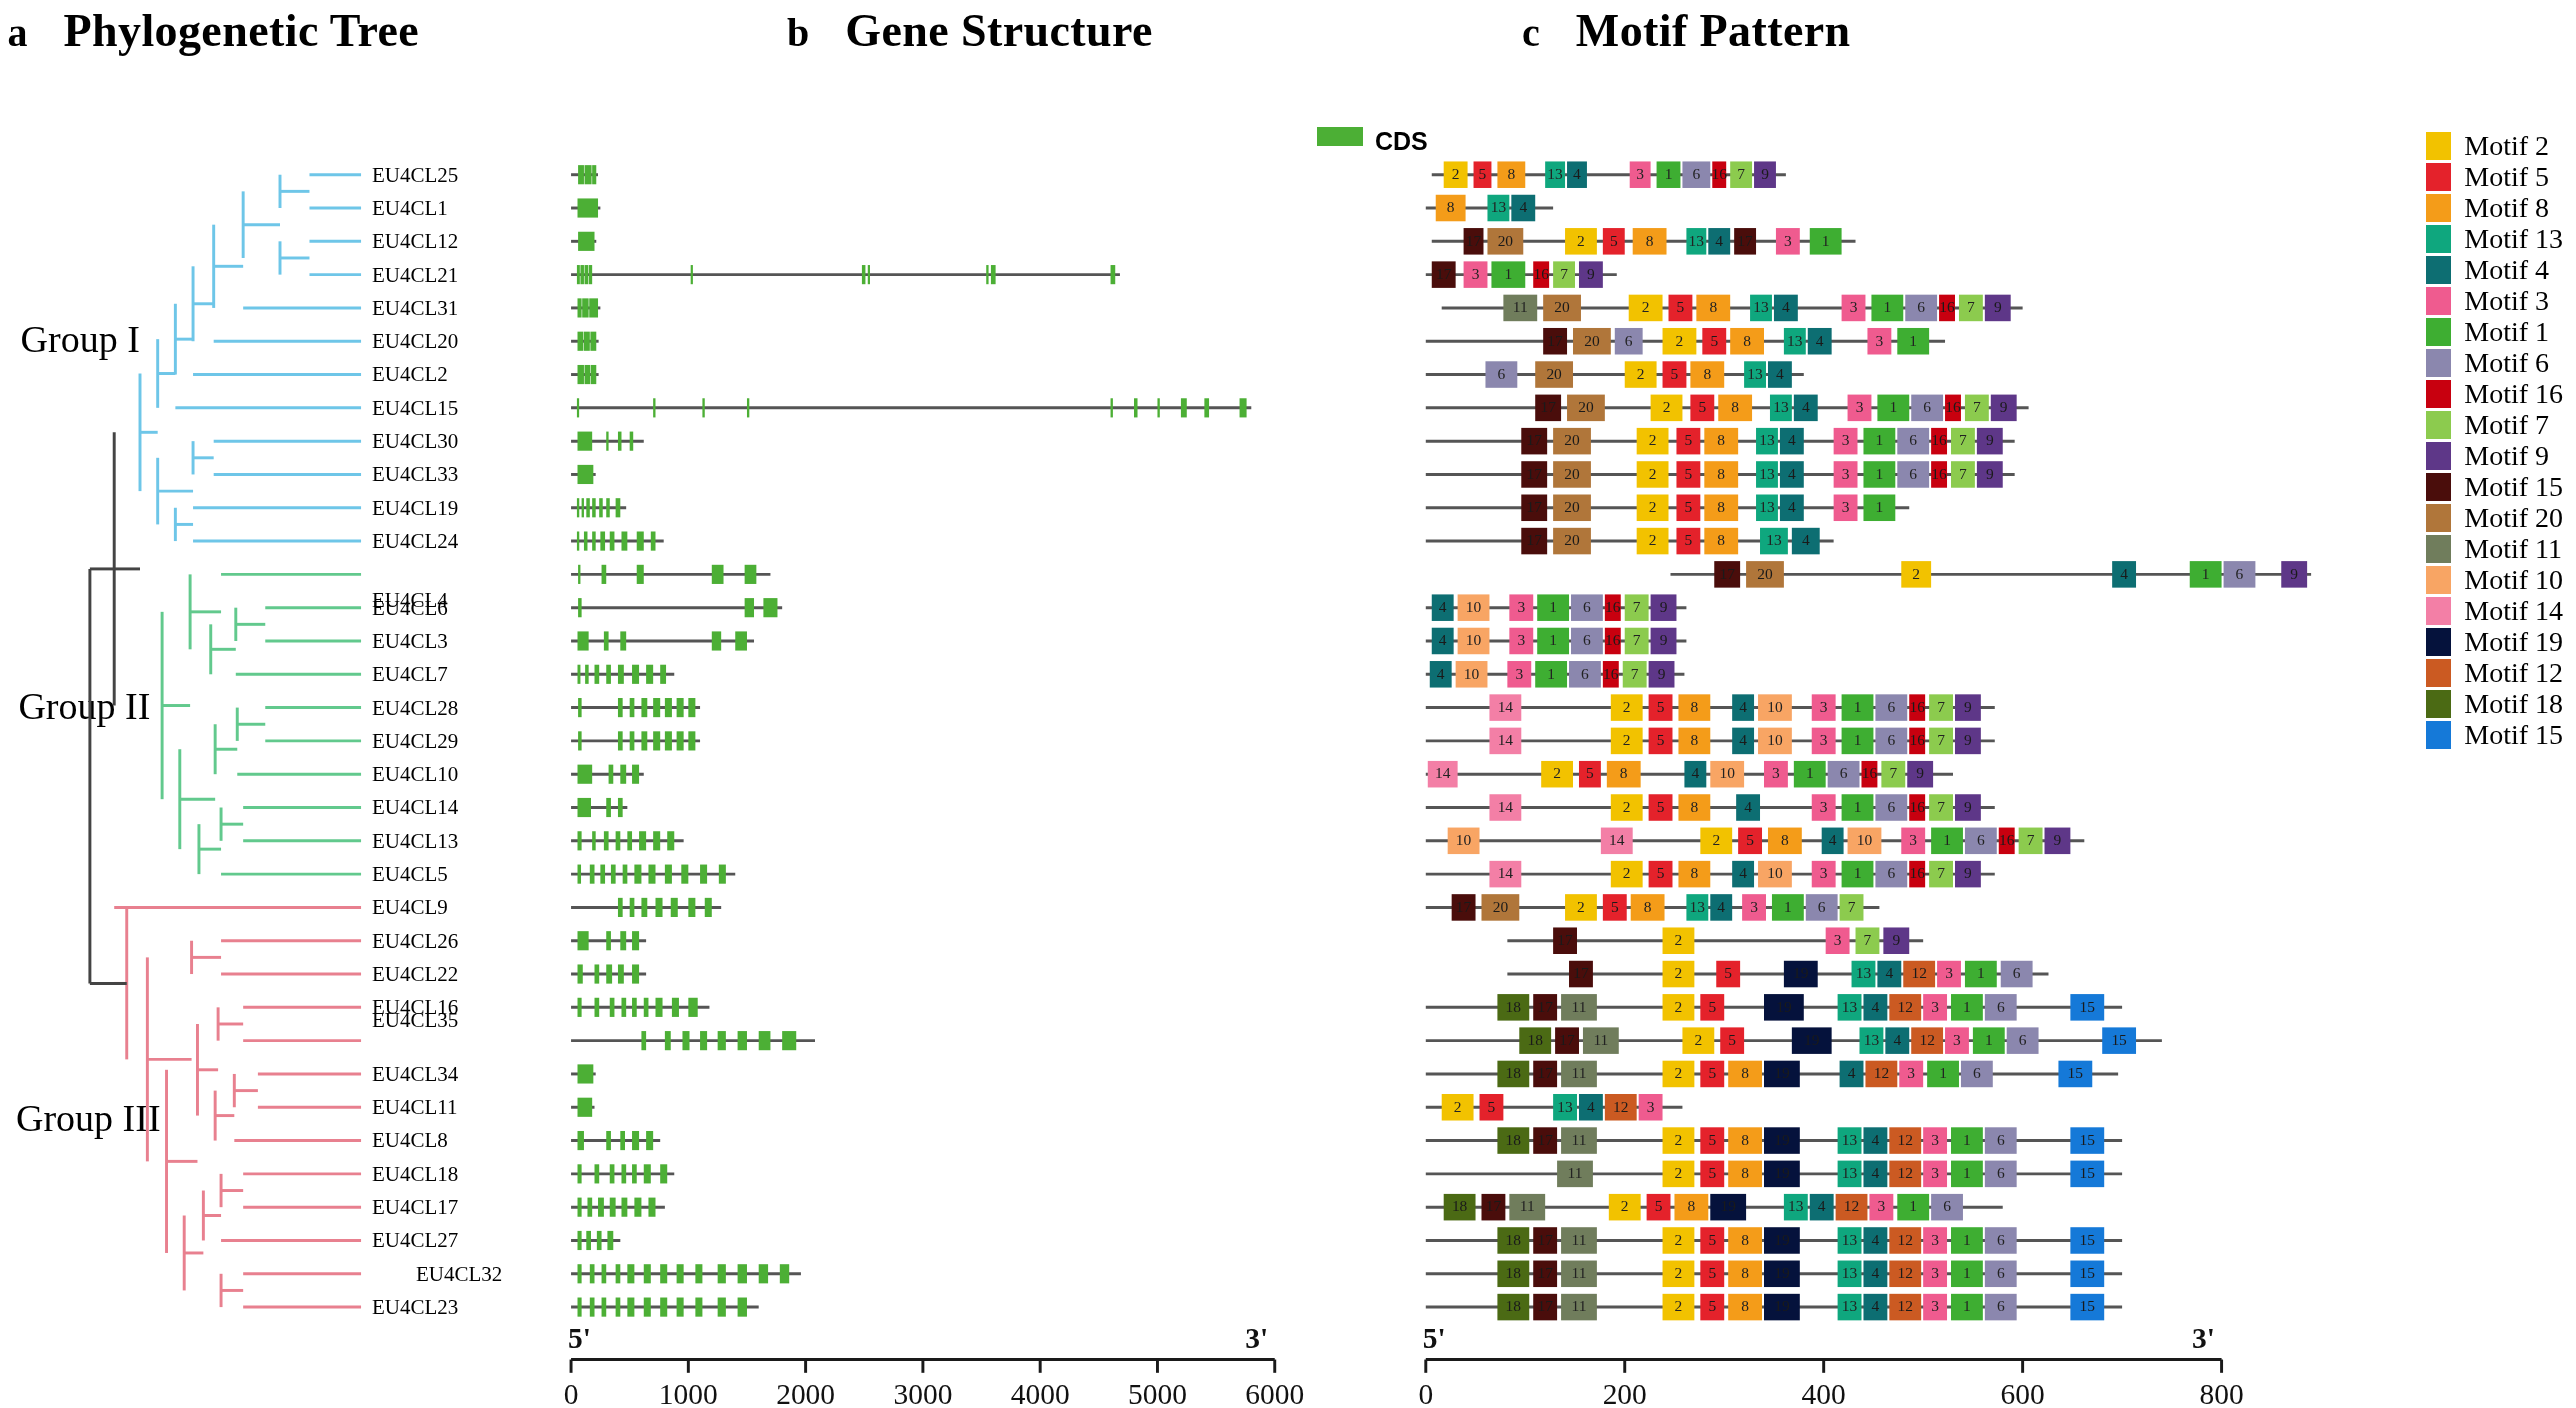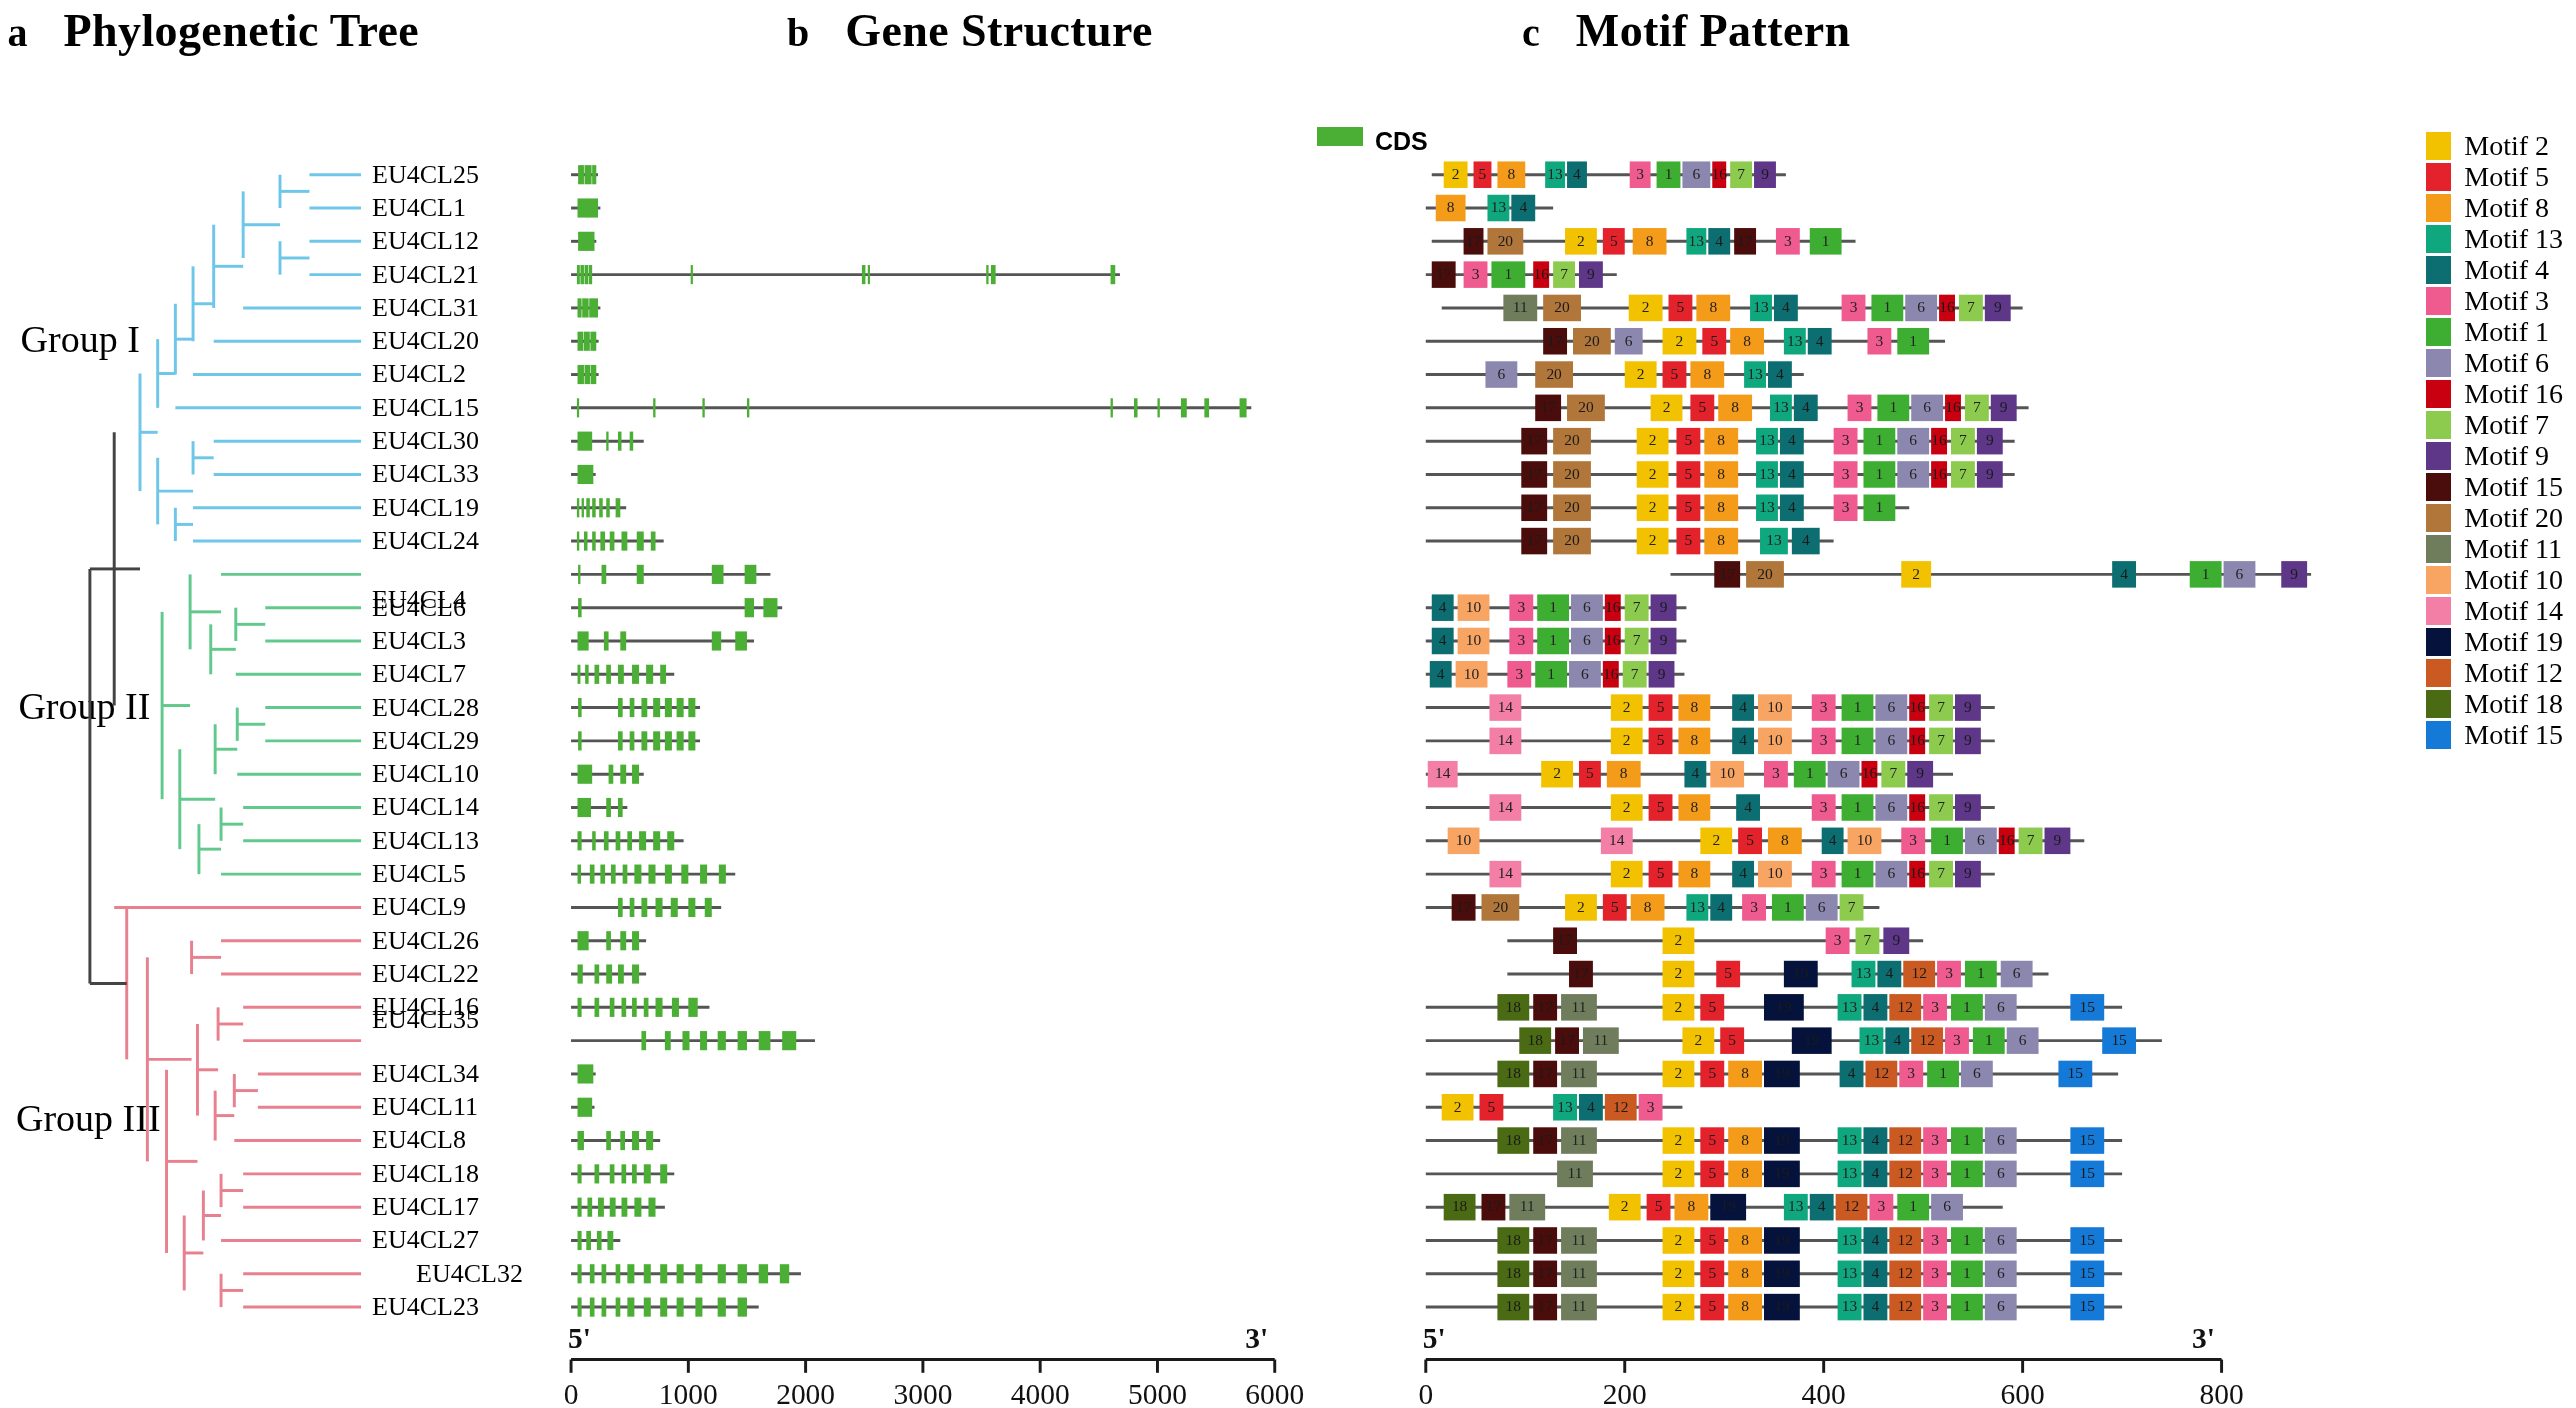"EU4CL25" .leaf-label { font-size: 26px -> 21px }
